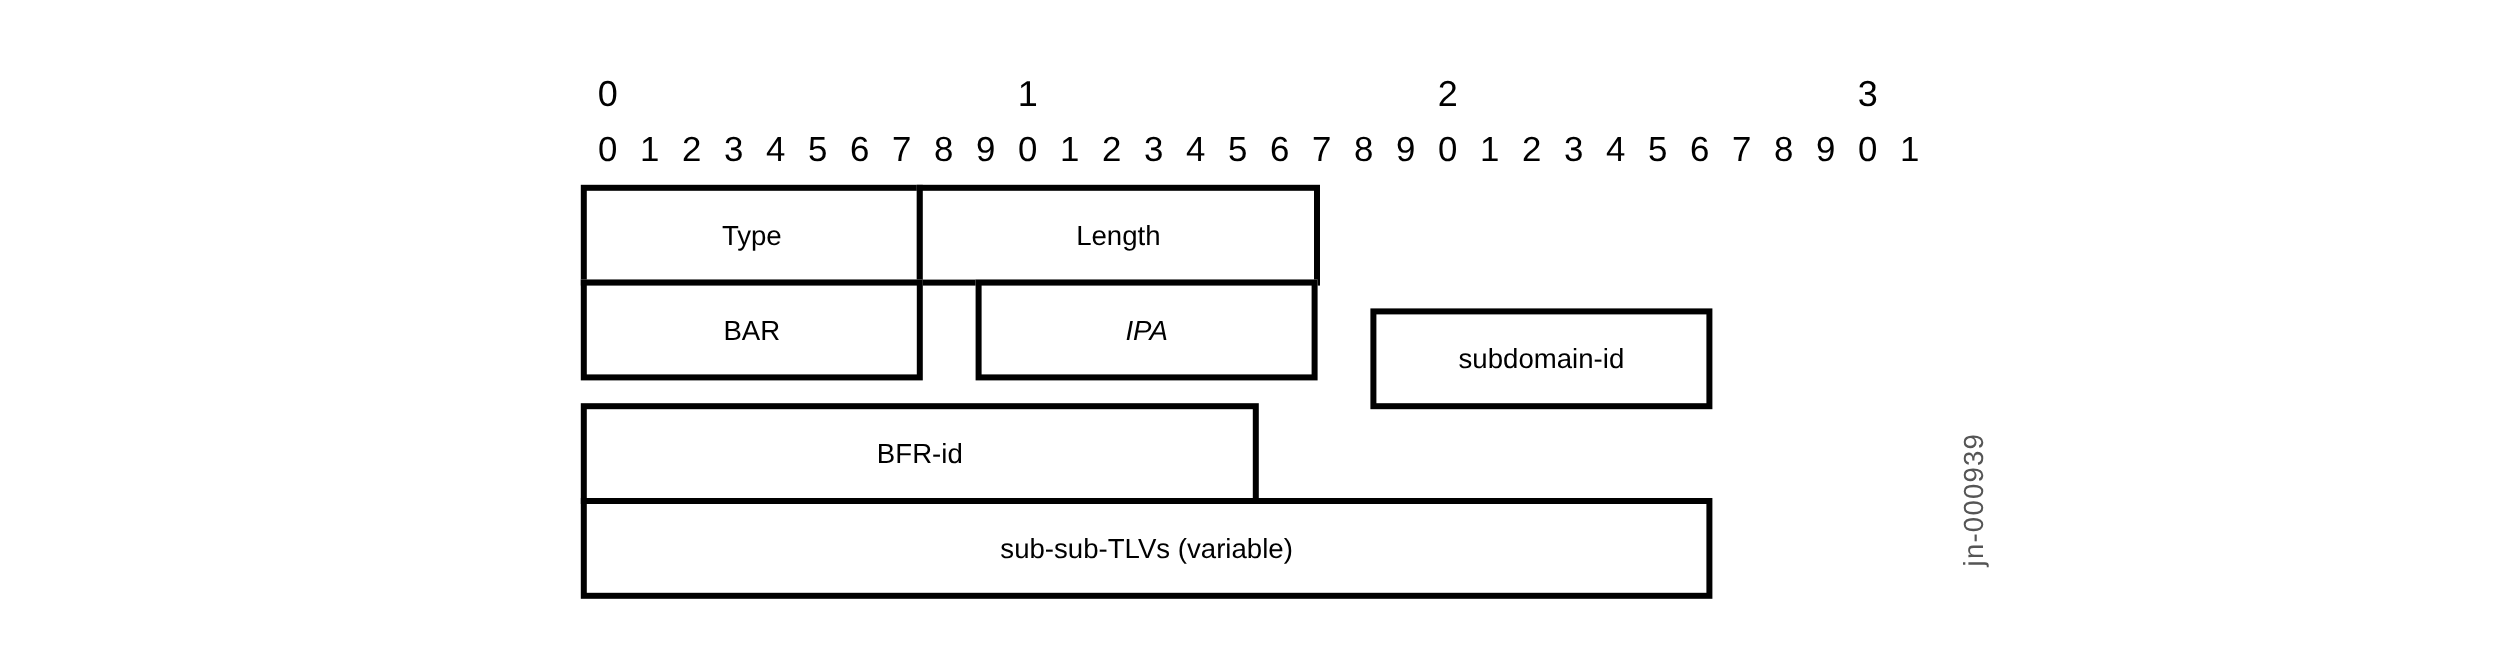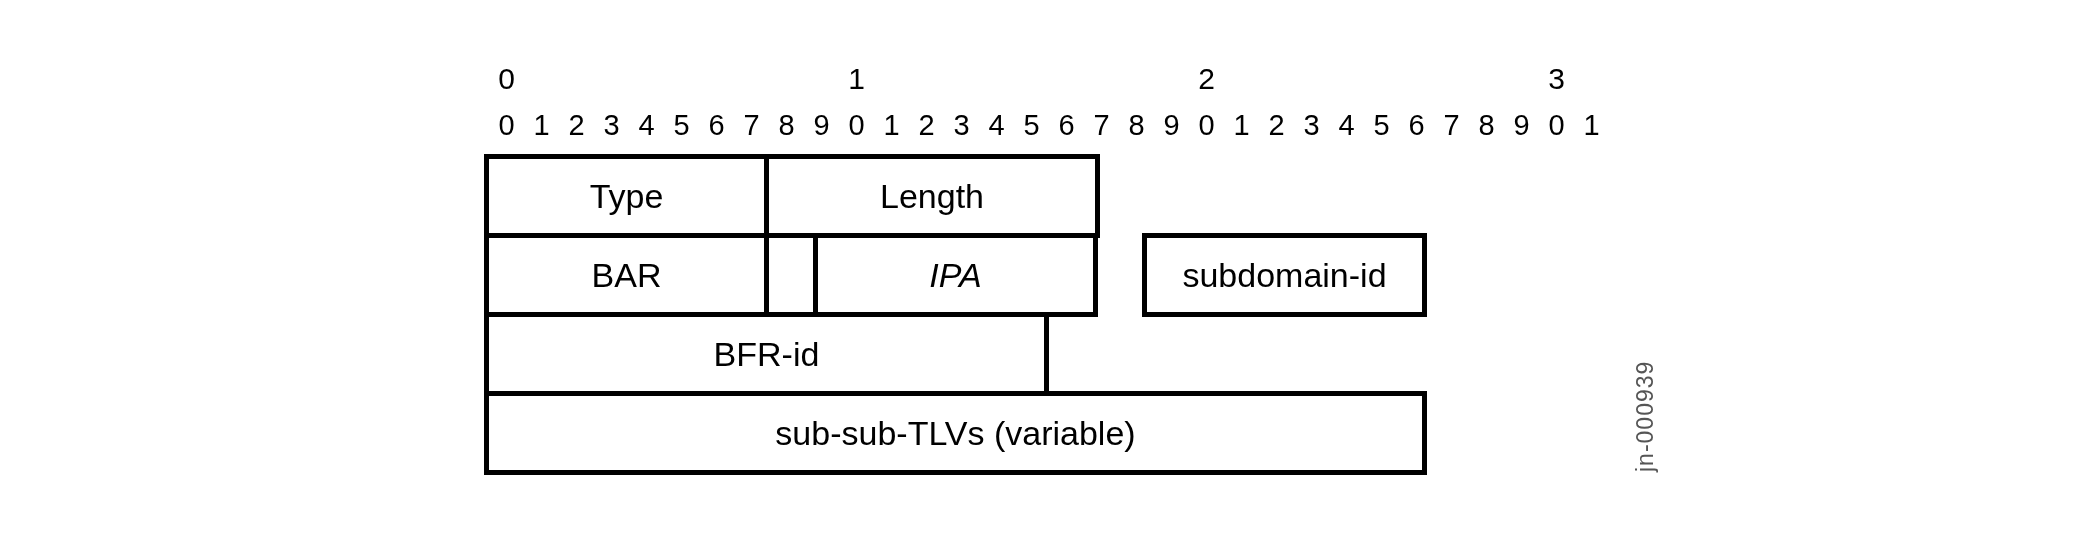"Type" .cell span { font-size: 34px -> 23px }
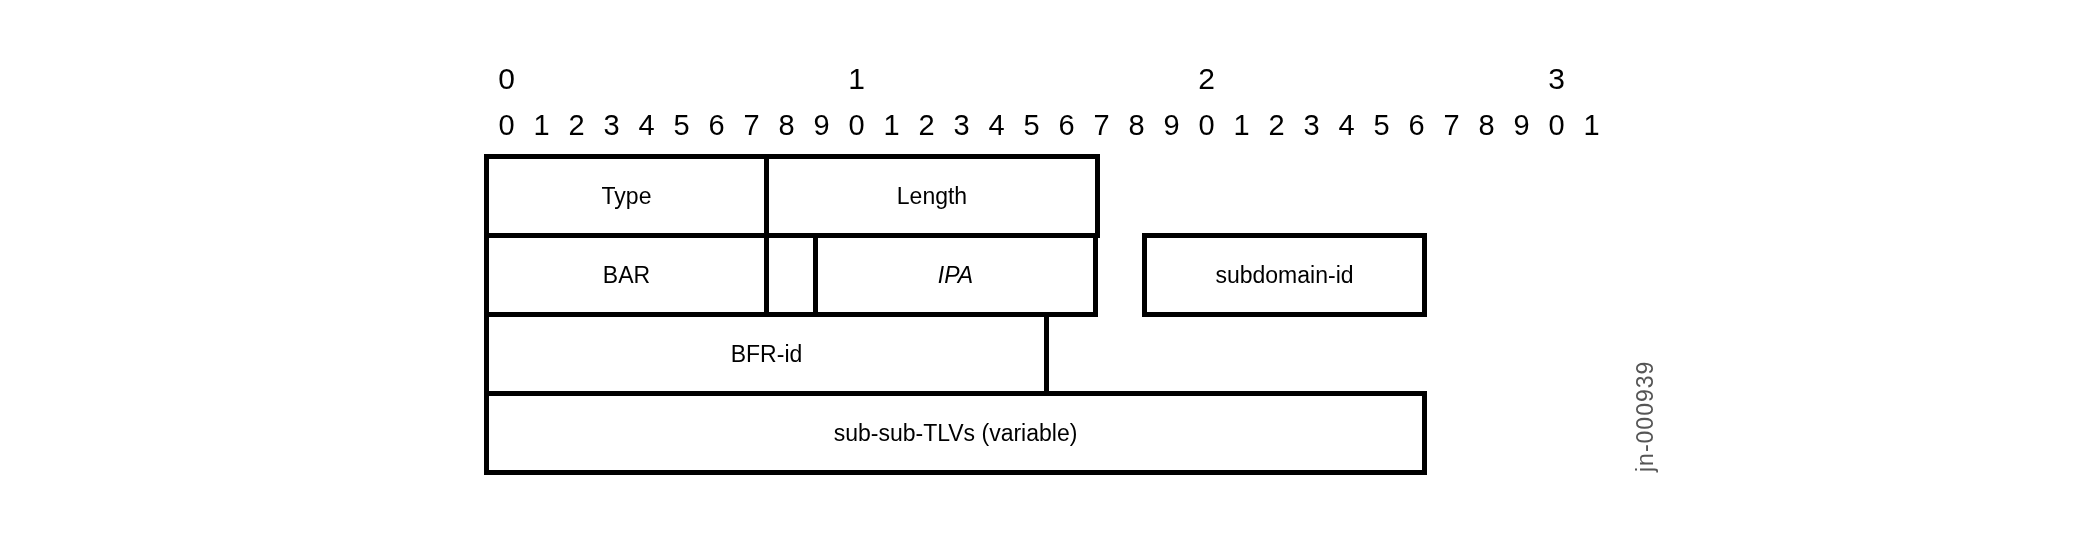"subdomain-id" div.cell { margin-top: none -> 24px }
